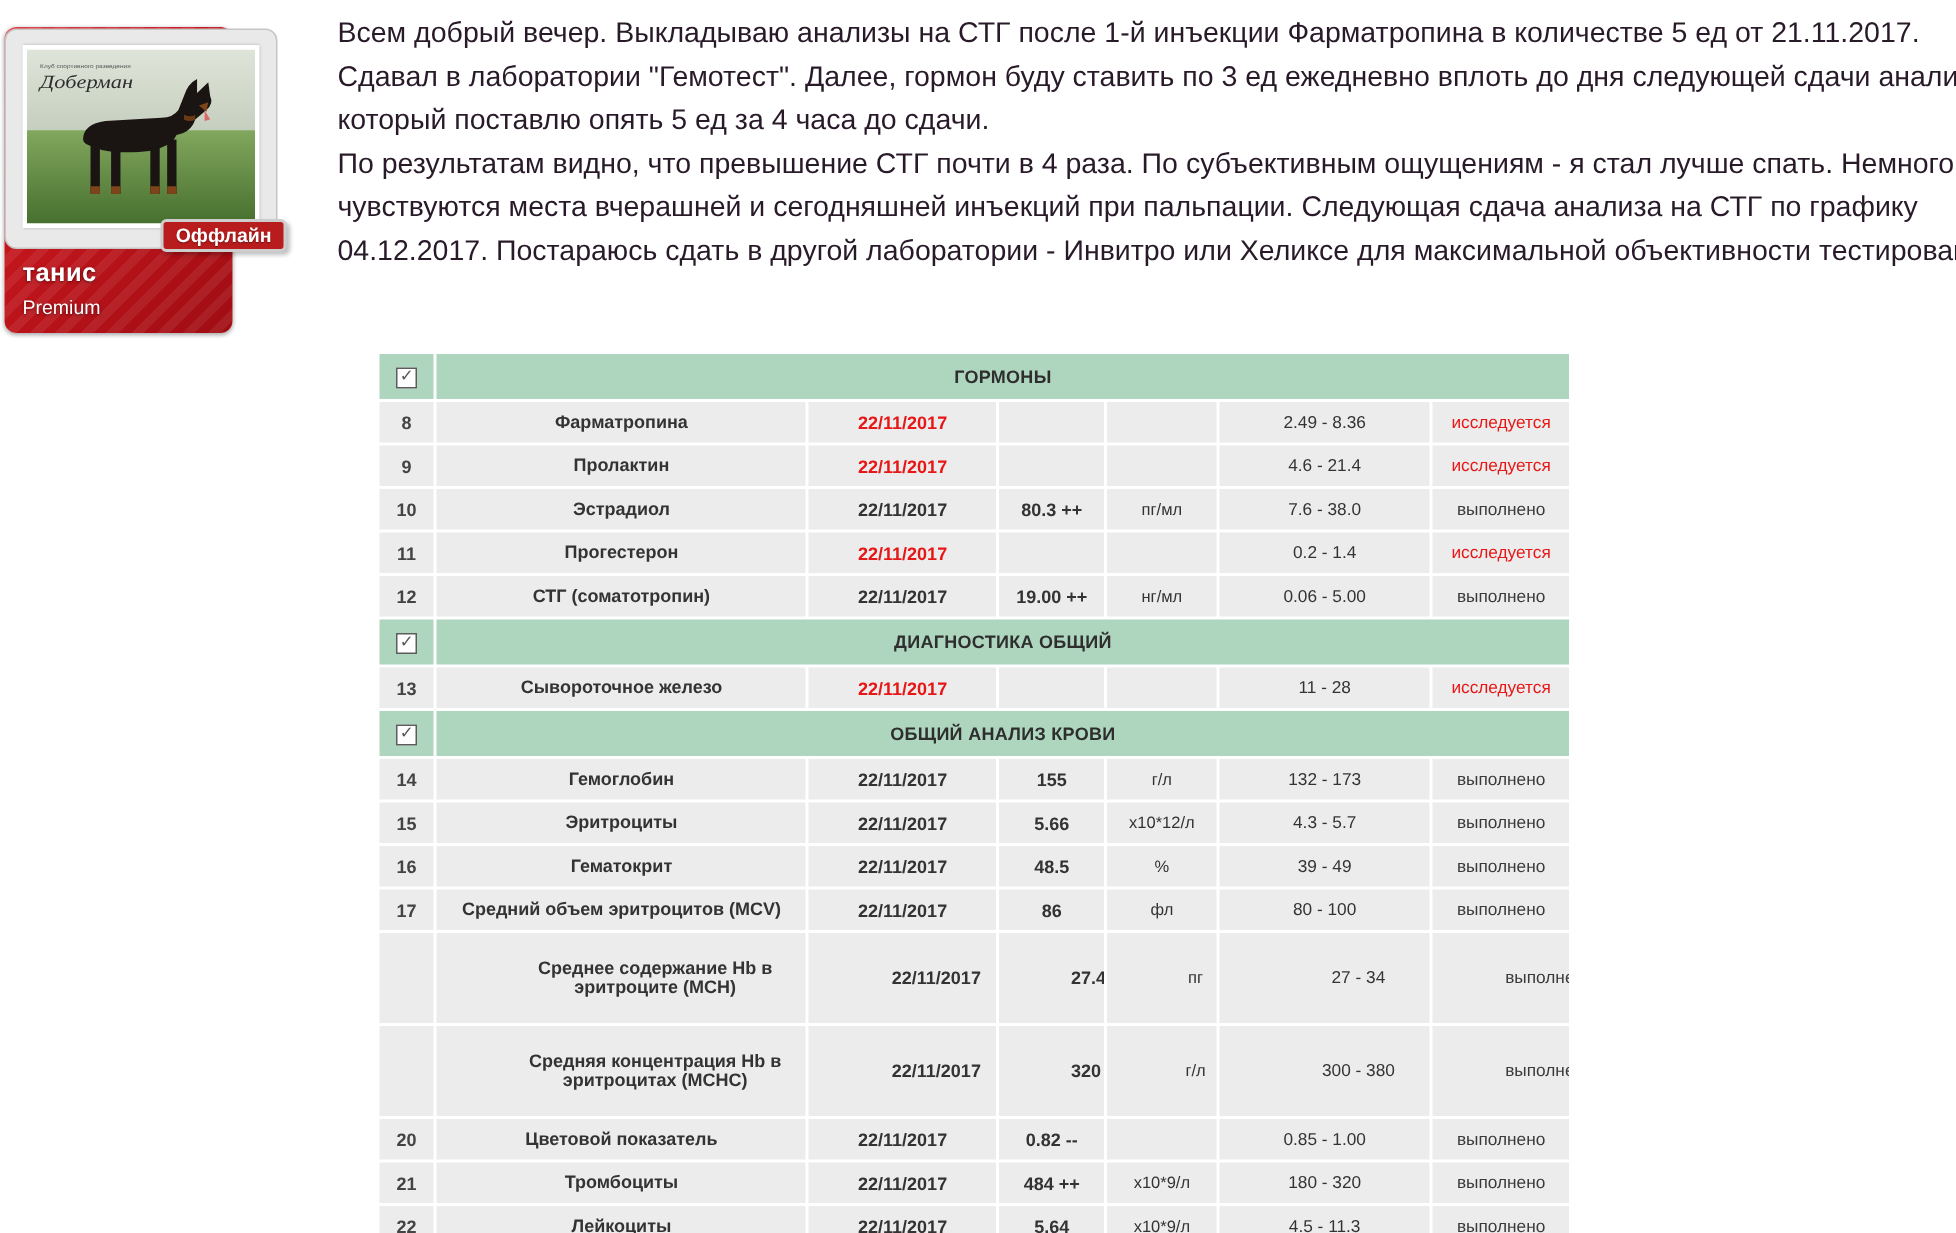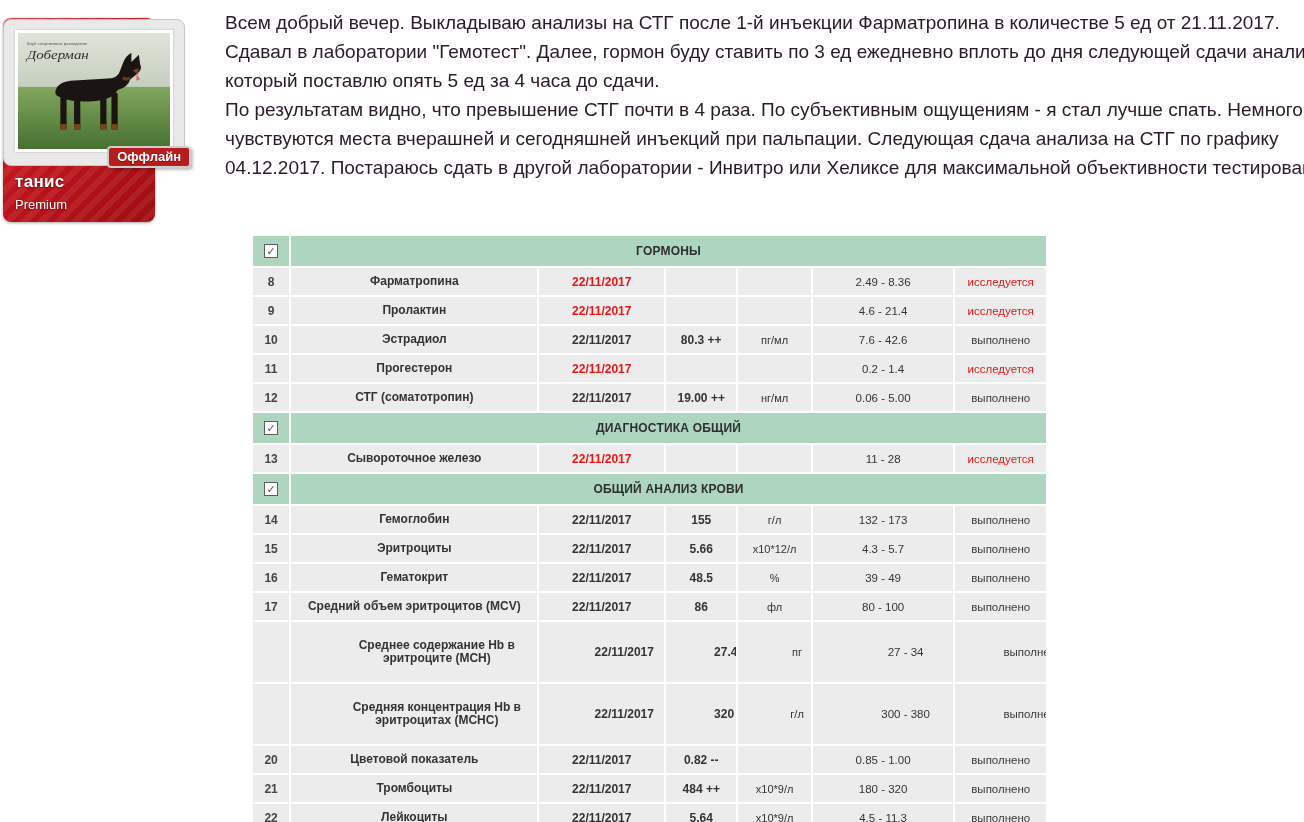"7.6 - 42.6" td.c-range { text: 42.6 -> 38.0 }
